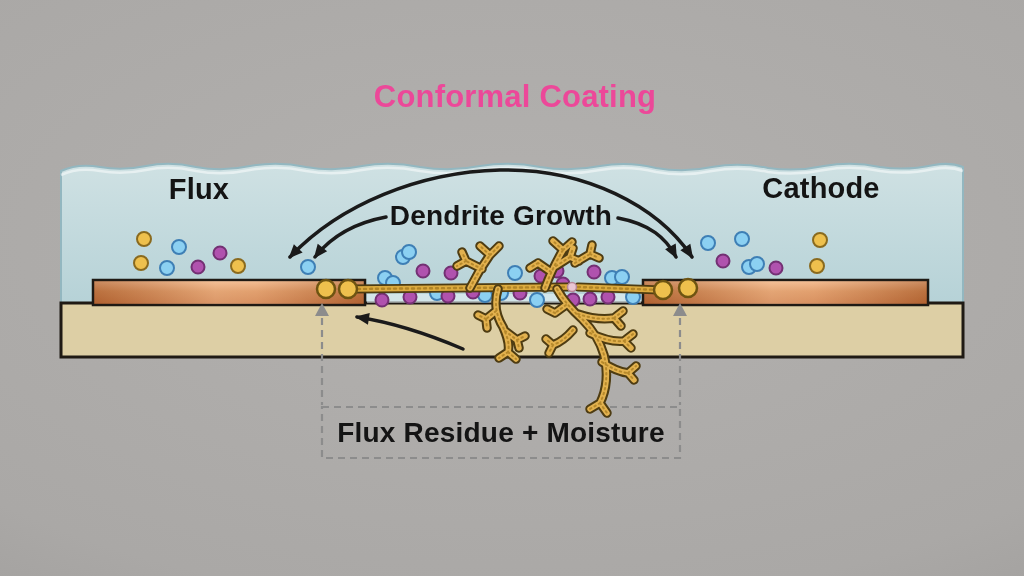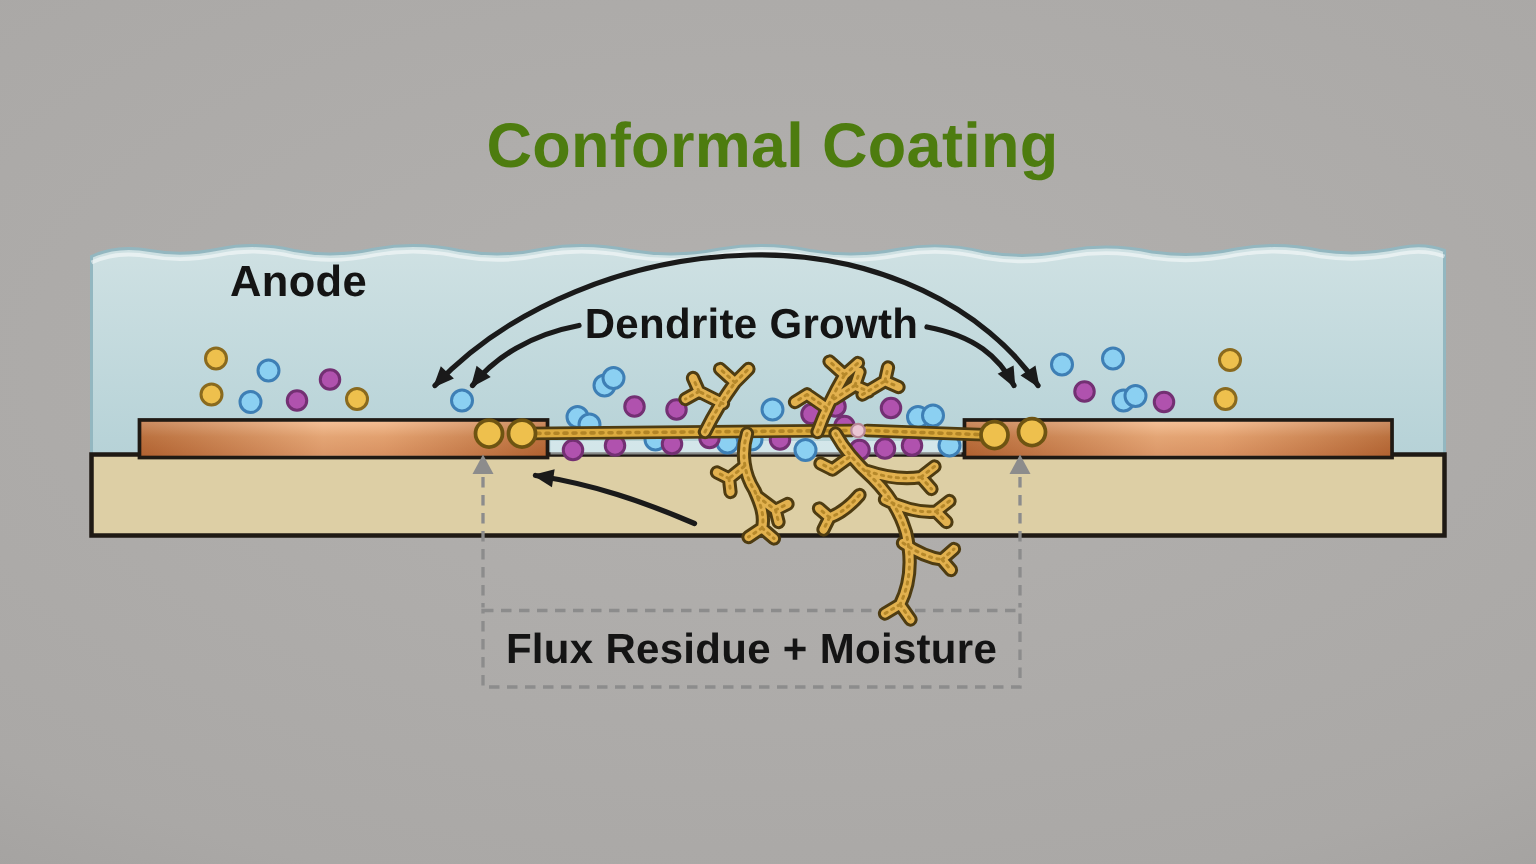"Conformal Coating" .title { color: #4d7c0f -> #ec4899; font-size: 42px -> 31px }
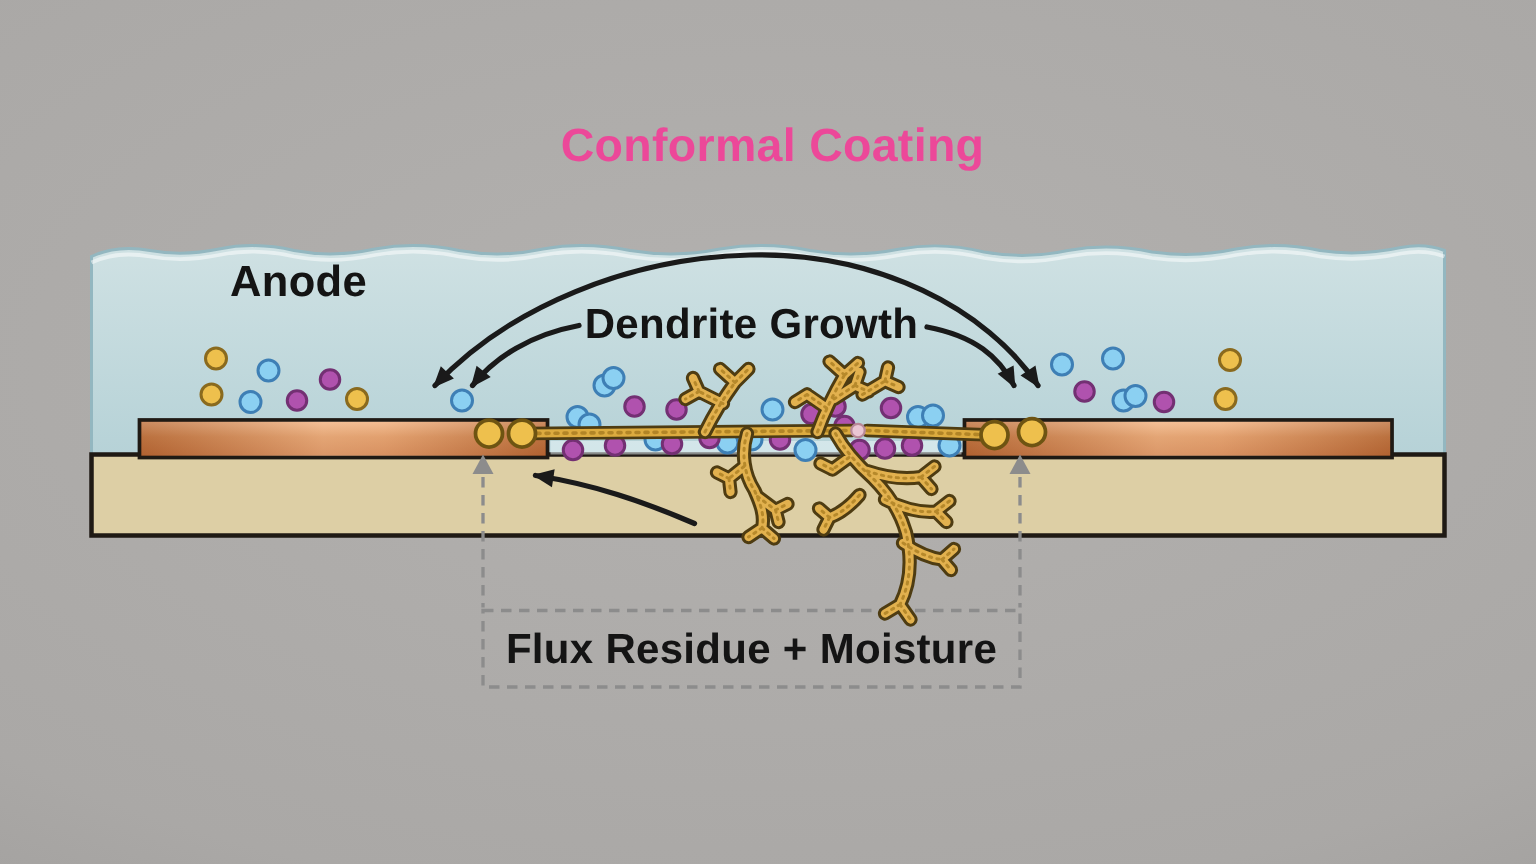"Anode" div.label { text: Anode -> Flux }
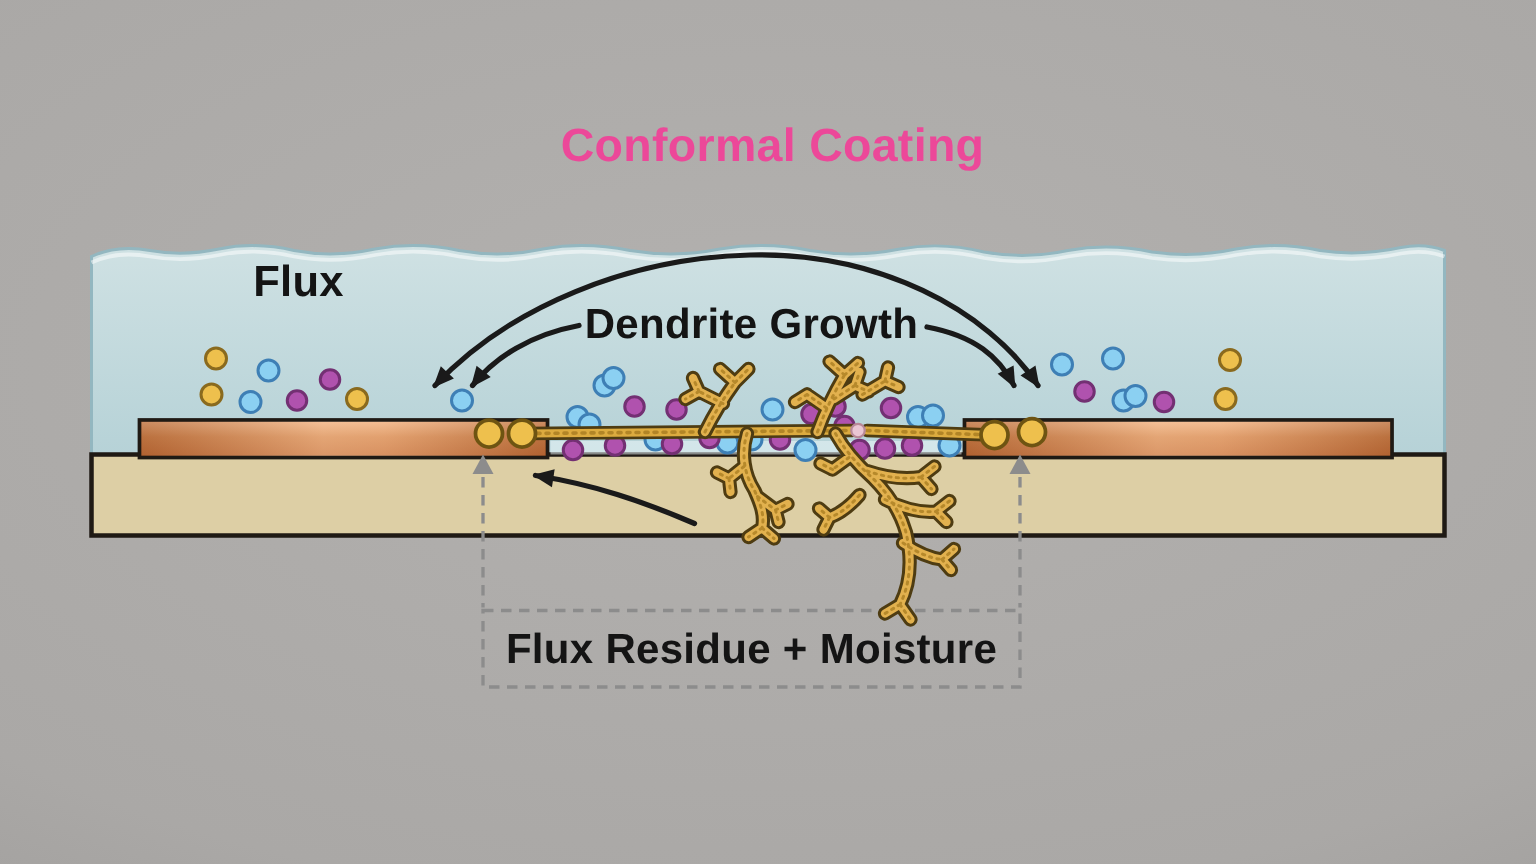"Cathode" div.label { html: none -> <div>Cathode</div> }
